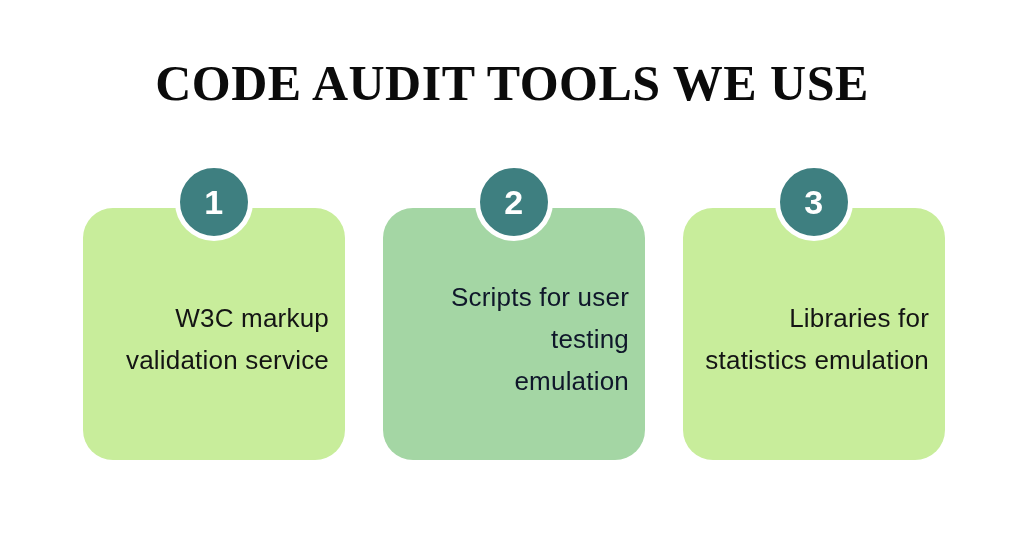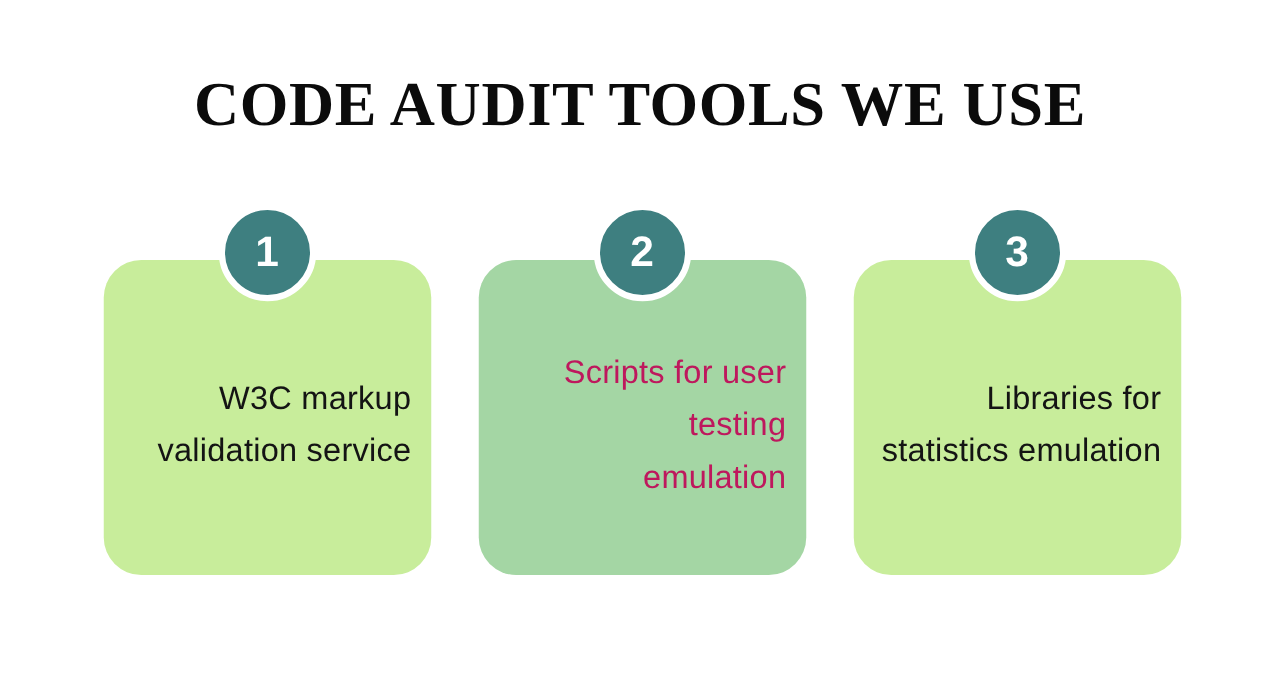"Scripts for user testing emulation" div.card-text { color: #be185d -> #0f172a }
